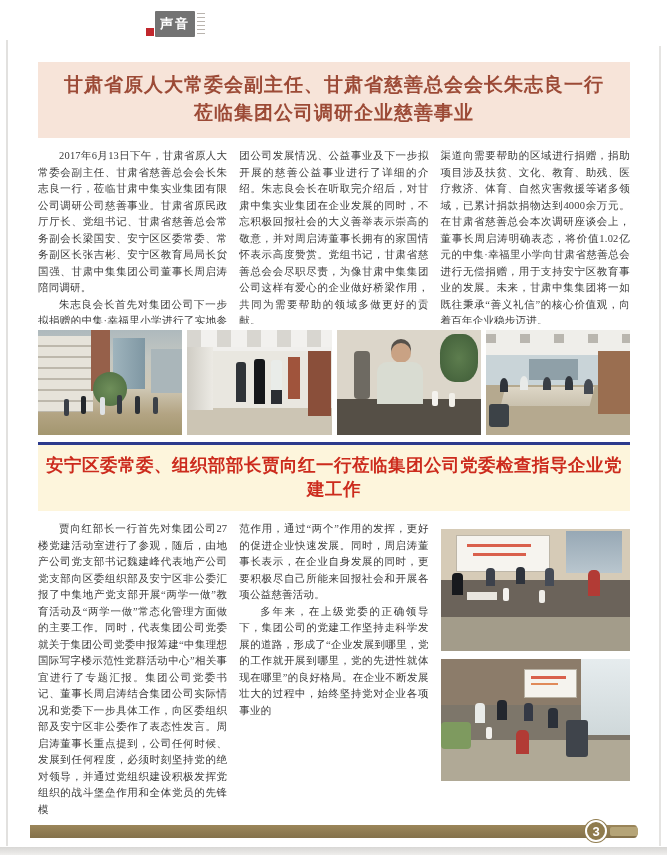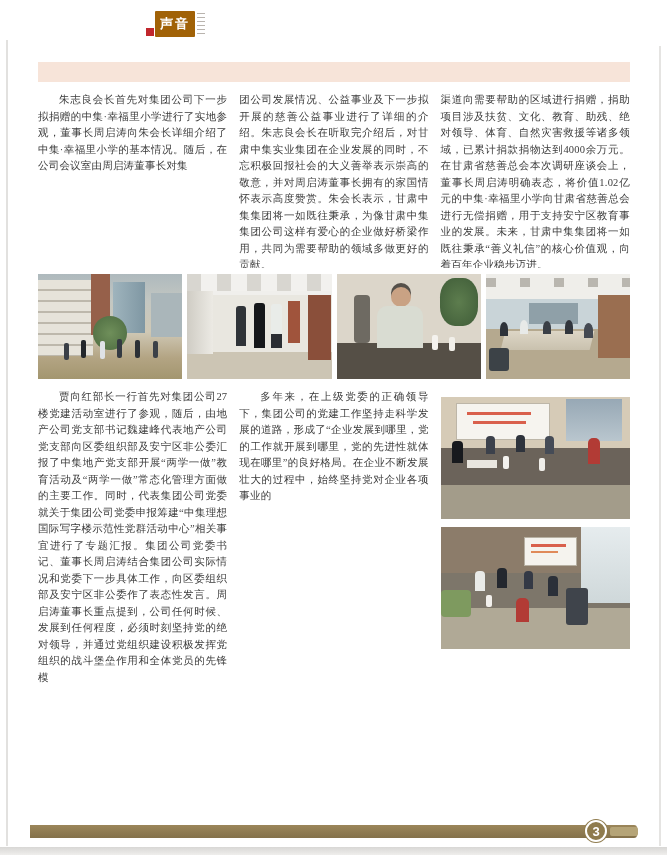"声音" .tag-box { background: #a16207 -> #737373 }
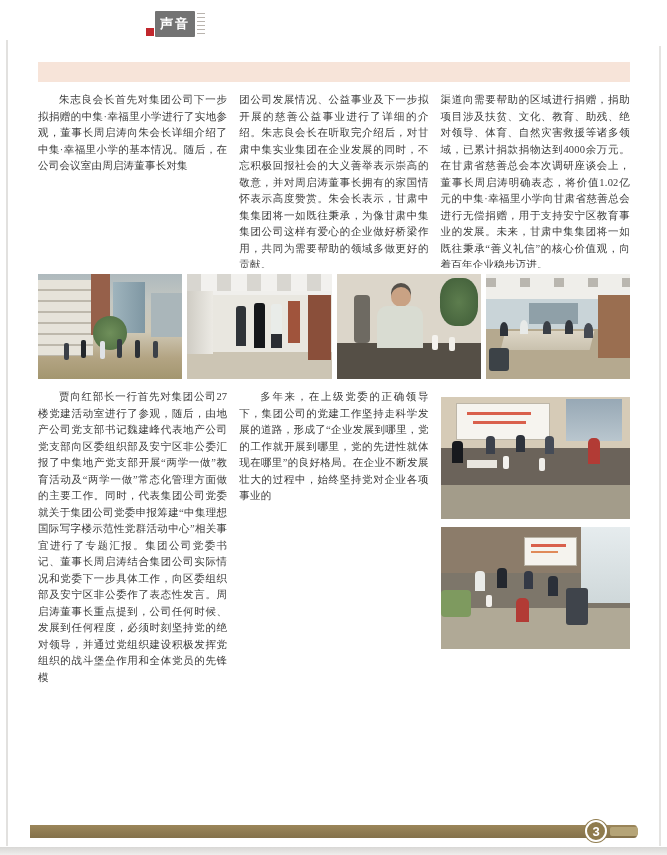"甘肃省原人大常委会副主任、甘肃省慈善总会会长朱志良一行" div { html: none -> <div>甘肃省原人大常委会副主任、甘肃省慈善总会会长朱志良一行</div> }
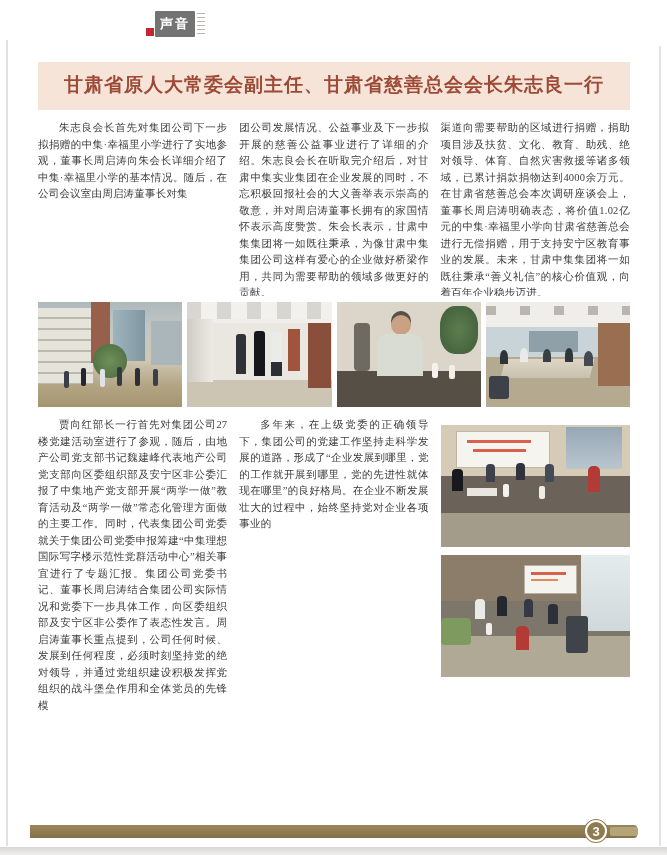"莅临集团公司调研企业慈善事业" div { html: none -> <div>莅临集团公司调研企业慈善事业</div> }
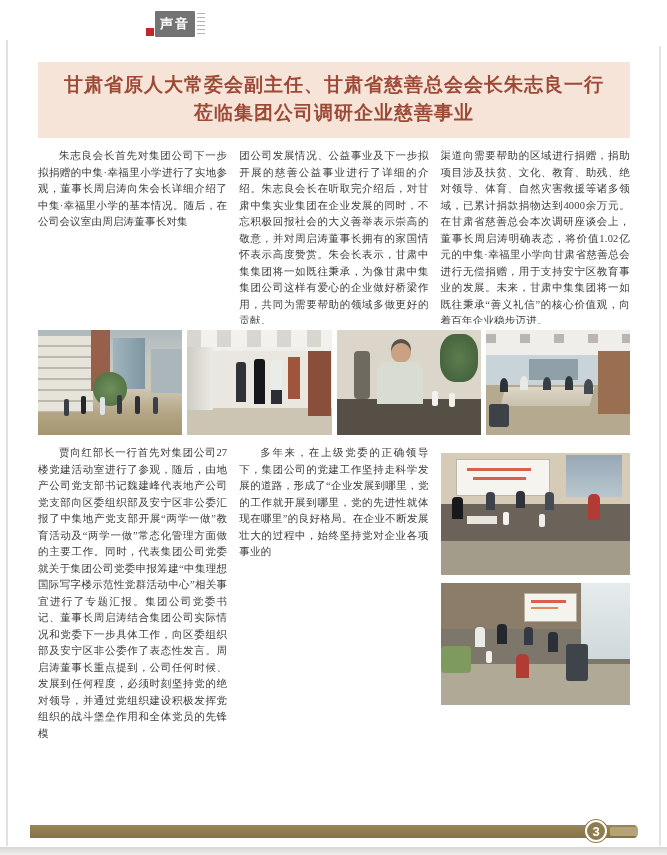"2017年6月13日下午，甘肃省原人大常委会副主任、甘肃省慈善总会会长朱志良一行" p { html: none -> <p>2017年6月13日下午，甘肃省原人大常委会副主任、甘肃省慈善总会会长朱志良一行，莅临甘肃中集实业集团有限公司调研公司慈善事业。甘肃省原民政厅厅长、党组书记、甘肃省慈善总会常务副会长梁国安、安宁区区委常委、常务副区长张吉彬、安宁区教育局局长贠国强、甘肃中集集团公司董事长周启涛陪同调研。</p> }
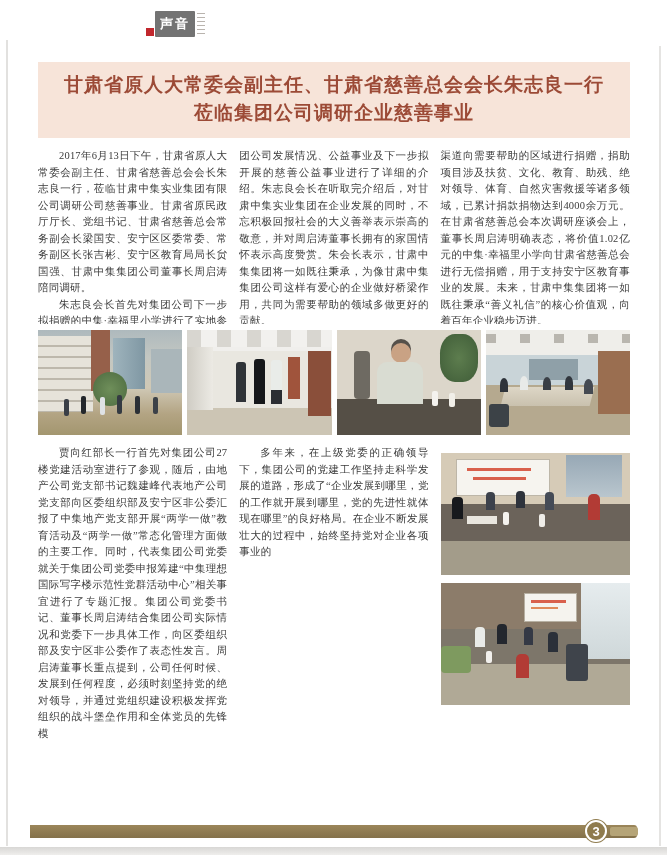"团公司发展情况、公益事业及下一步拟开展的慈善公益事业进行了详细的介绍。朱志良会长" p.cont { text: 朱会长表示，甘肃中集集团将一如既往秉承 -> 党组书记，甘肃省慈善总会会尽职尽责 }
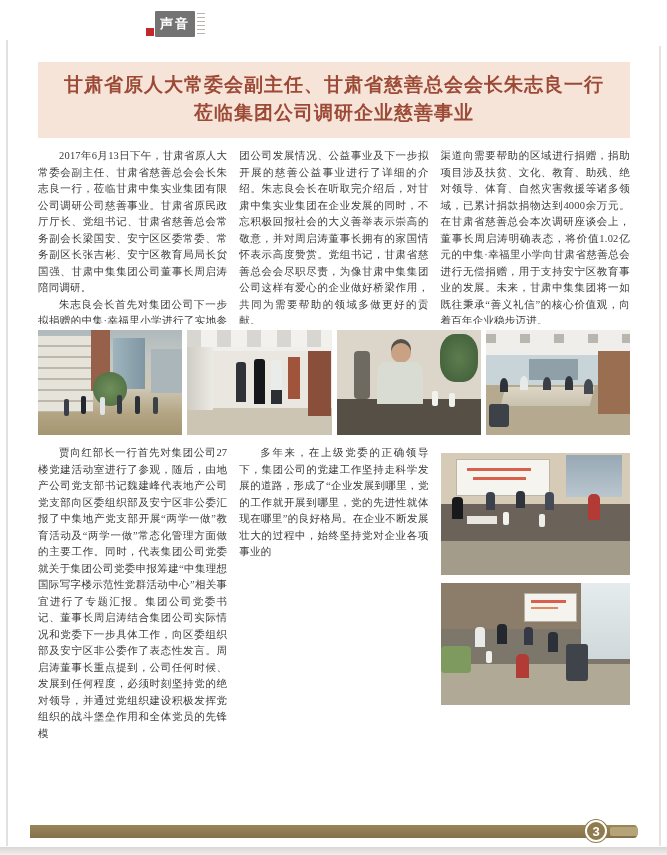"渠道向需要帮助的区域进行捐赠，捐助项目涉及扶贫、文化、教育、助残、绝对领导、体育" p.cont { text: 绝对领导 -> 医疗救济 }
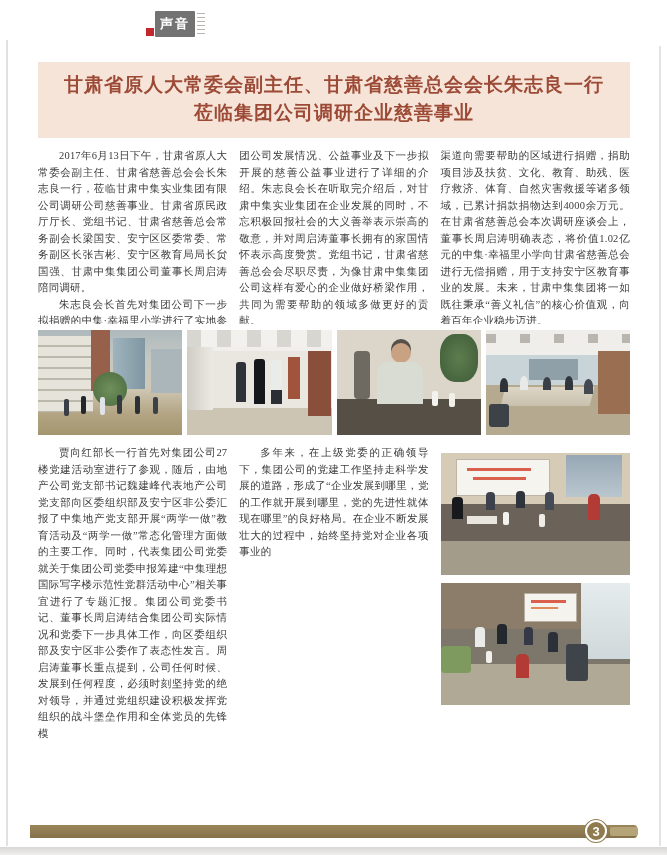"安宁区委常委、组织部部长贾向红一行莅临集团公司党委检查指导企业党建工作" div.headline2 { html: none -> <div>安宁区委常委、组织部部长贾向红一行莅临集团公司党委检查指导企业党建工作</div> }
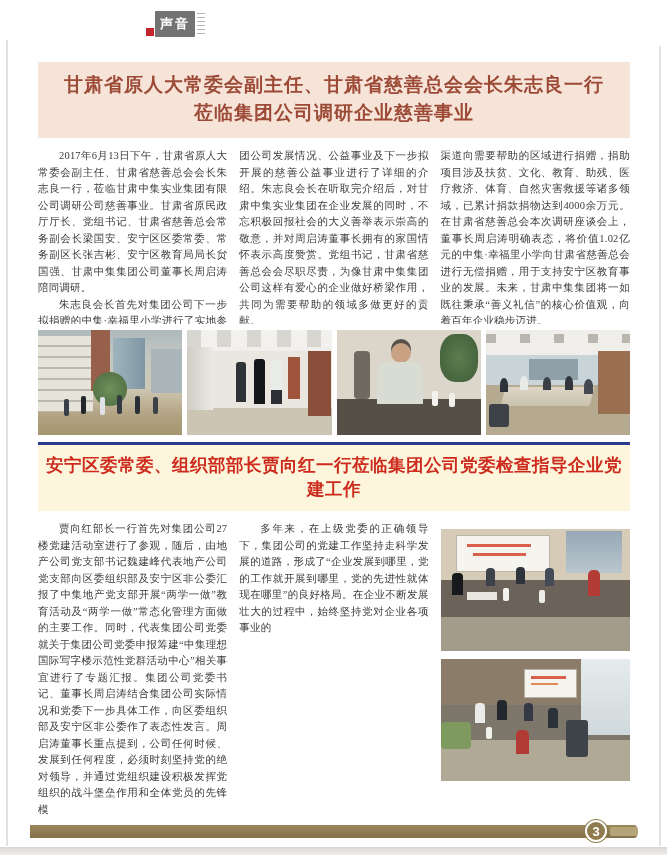"范作用，通过“两个”作用的发挥，更好的促进企业快速发展。同时，周启涛董事长表示，" p.cont { html: none -> <p>范作用，通过“两个”作用的发挥，更好的促进企业快速发展。同时，周启涛董事长表示，在企业自身发展的同时，更要积极尽自己所能来回报社会和开展各项公益慈善活动。</p> }
